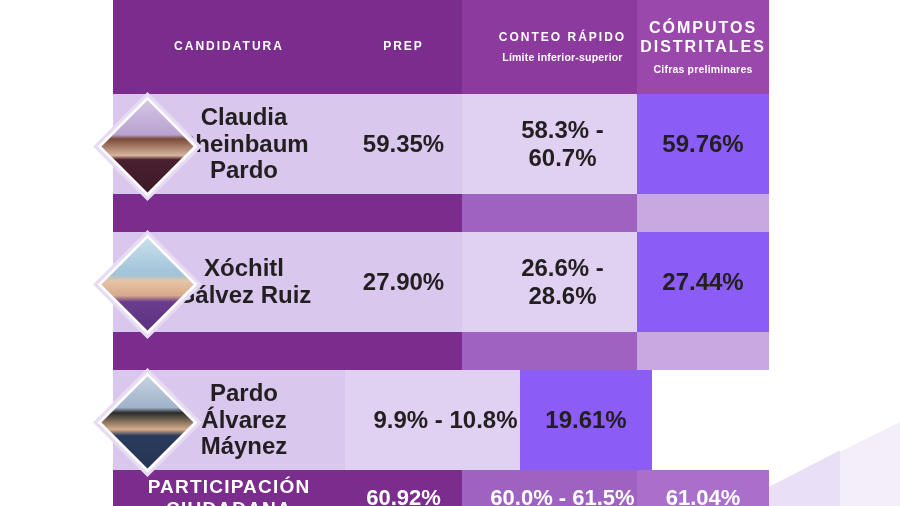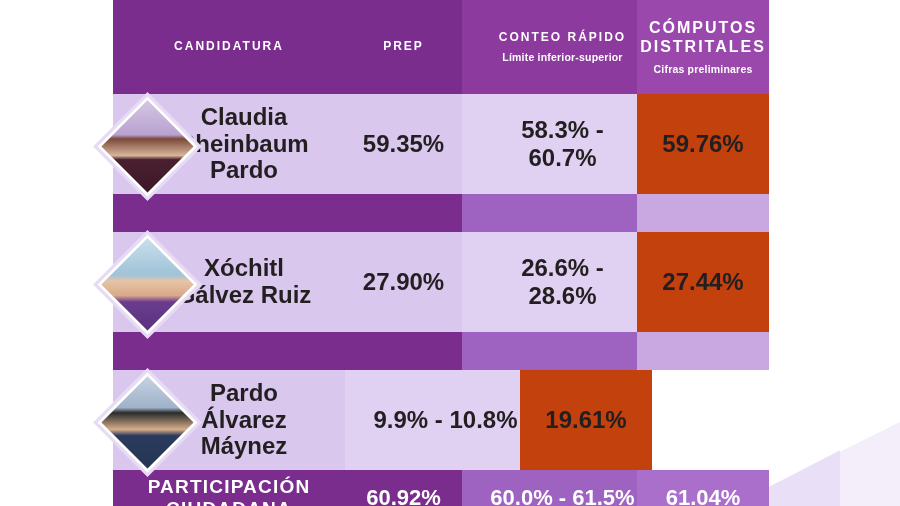"59.76%" .cand .c-dist { background: #c2410c -> #8b5cf6 }
